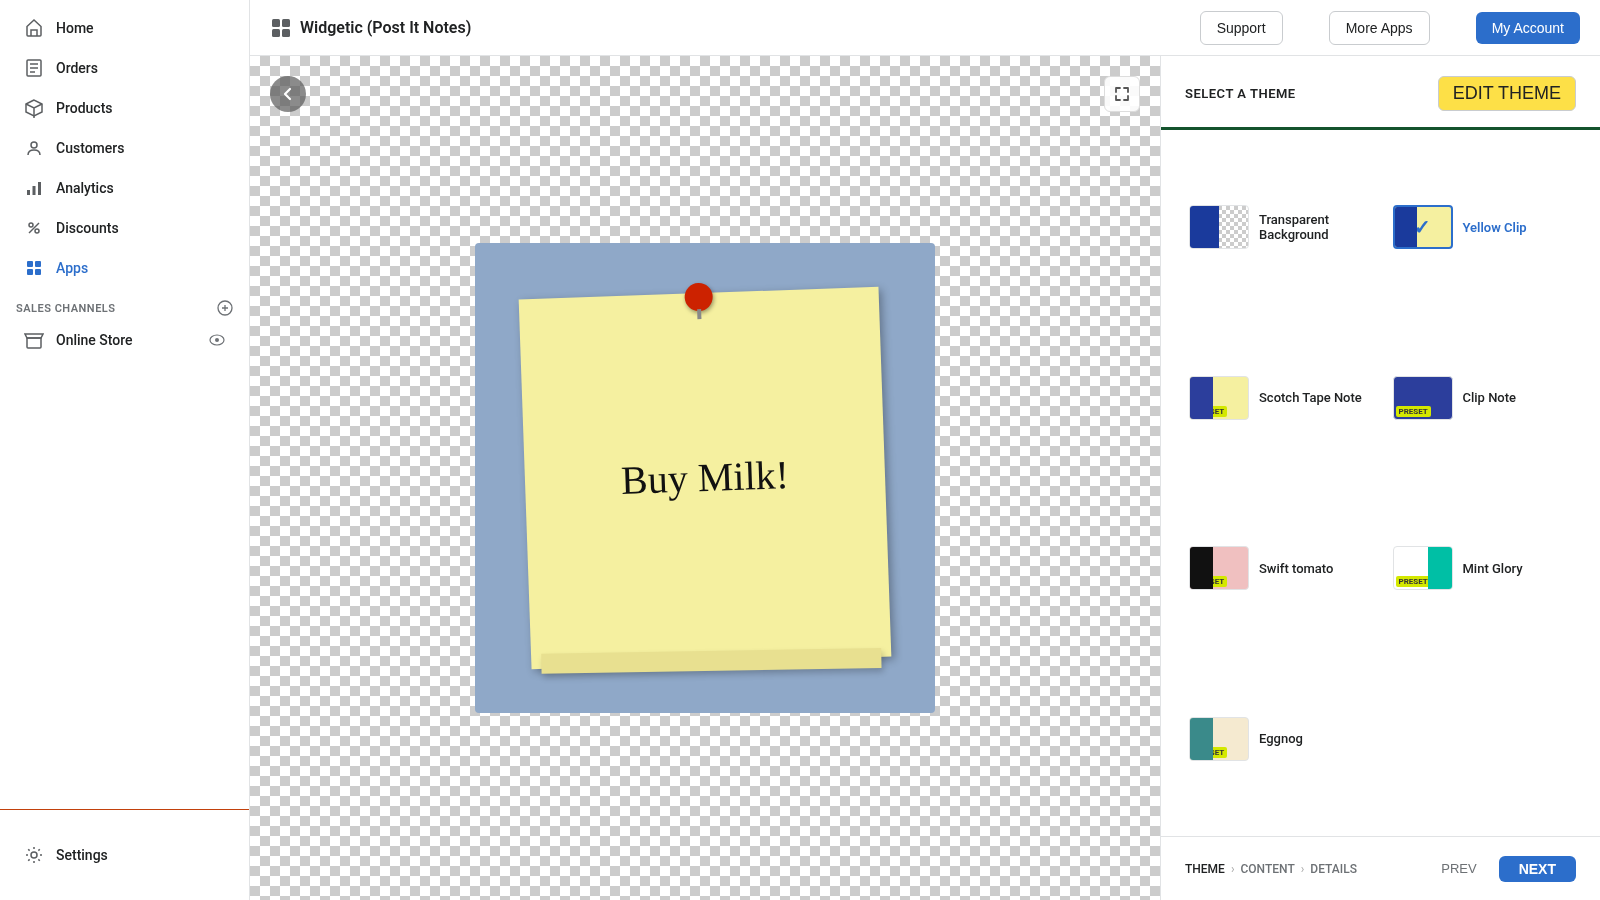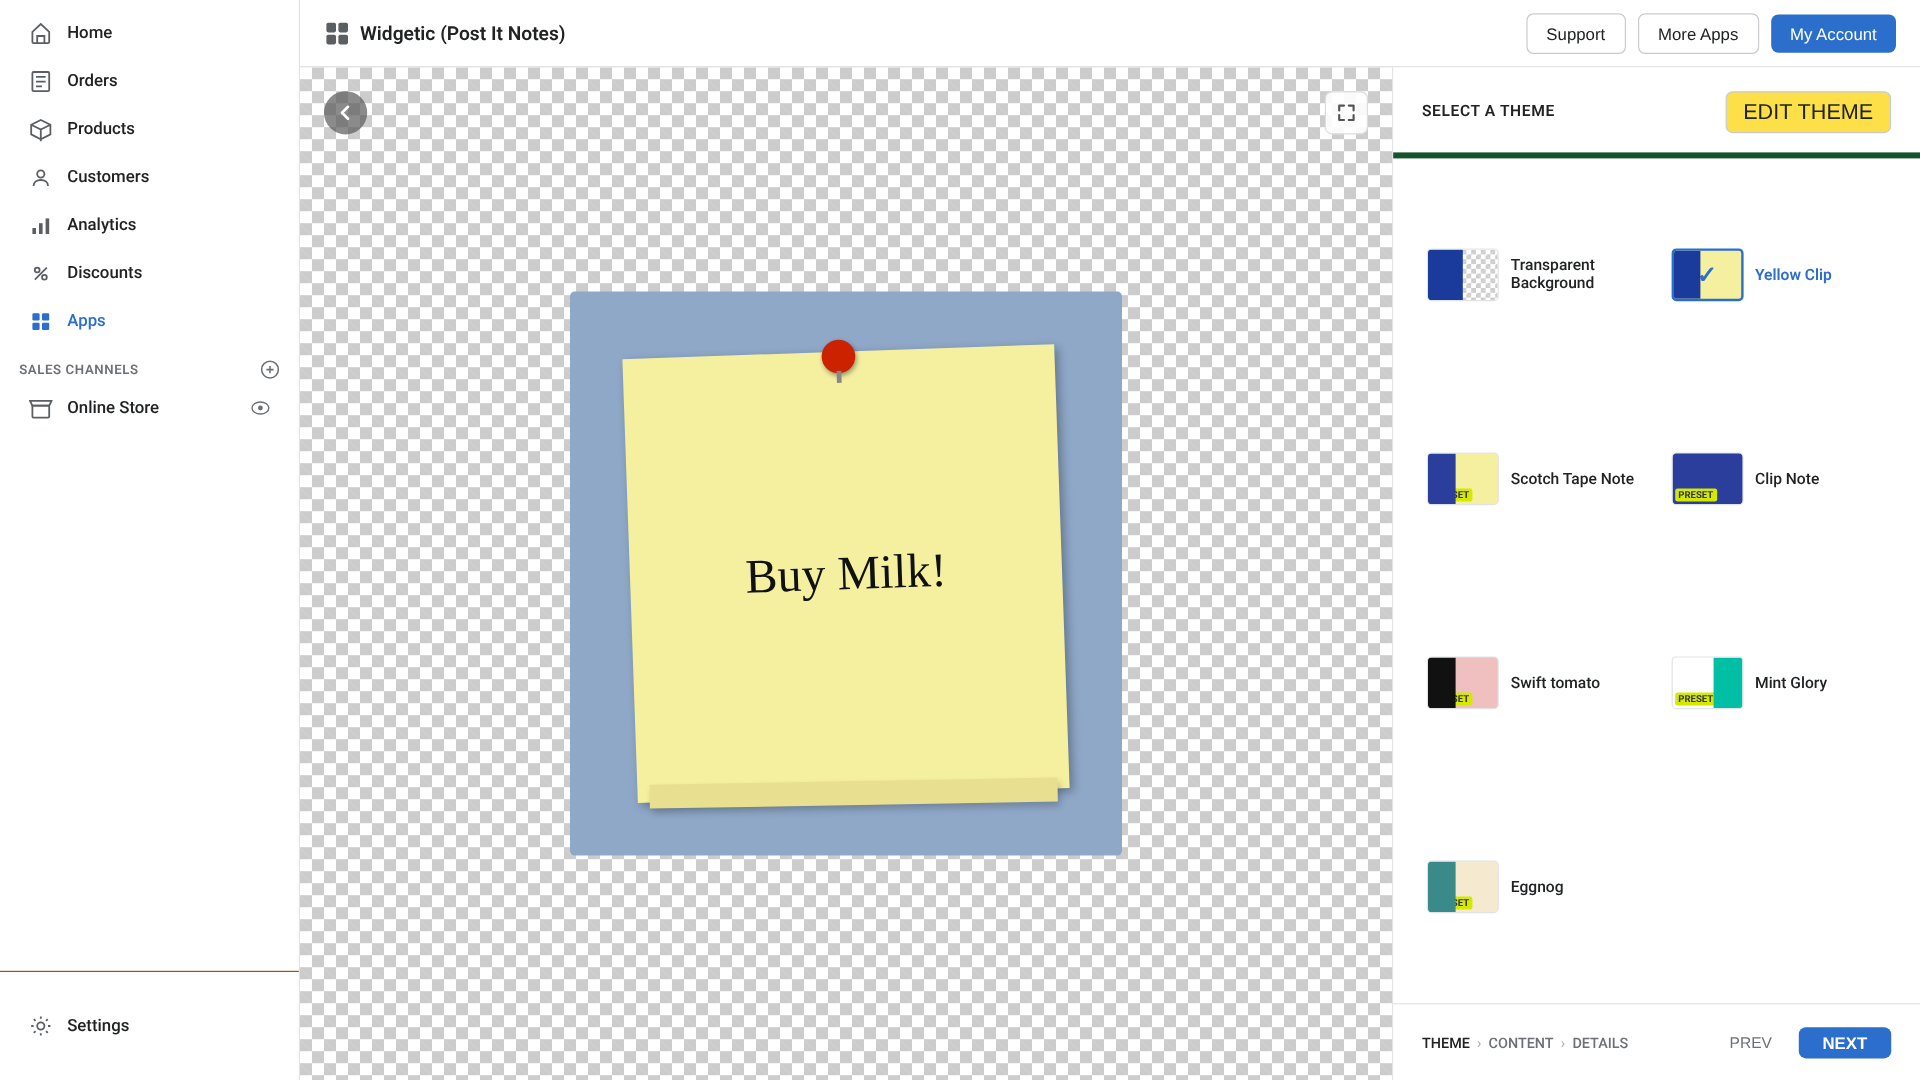"Support" .btn { margin-left: none -> 36px }
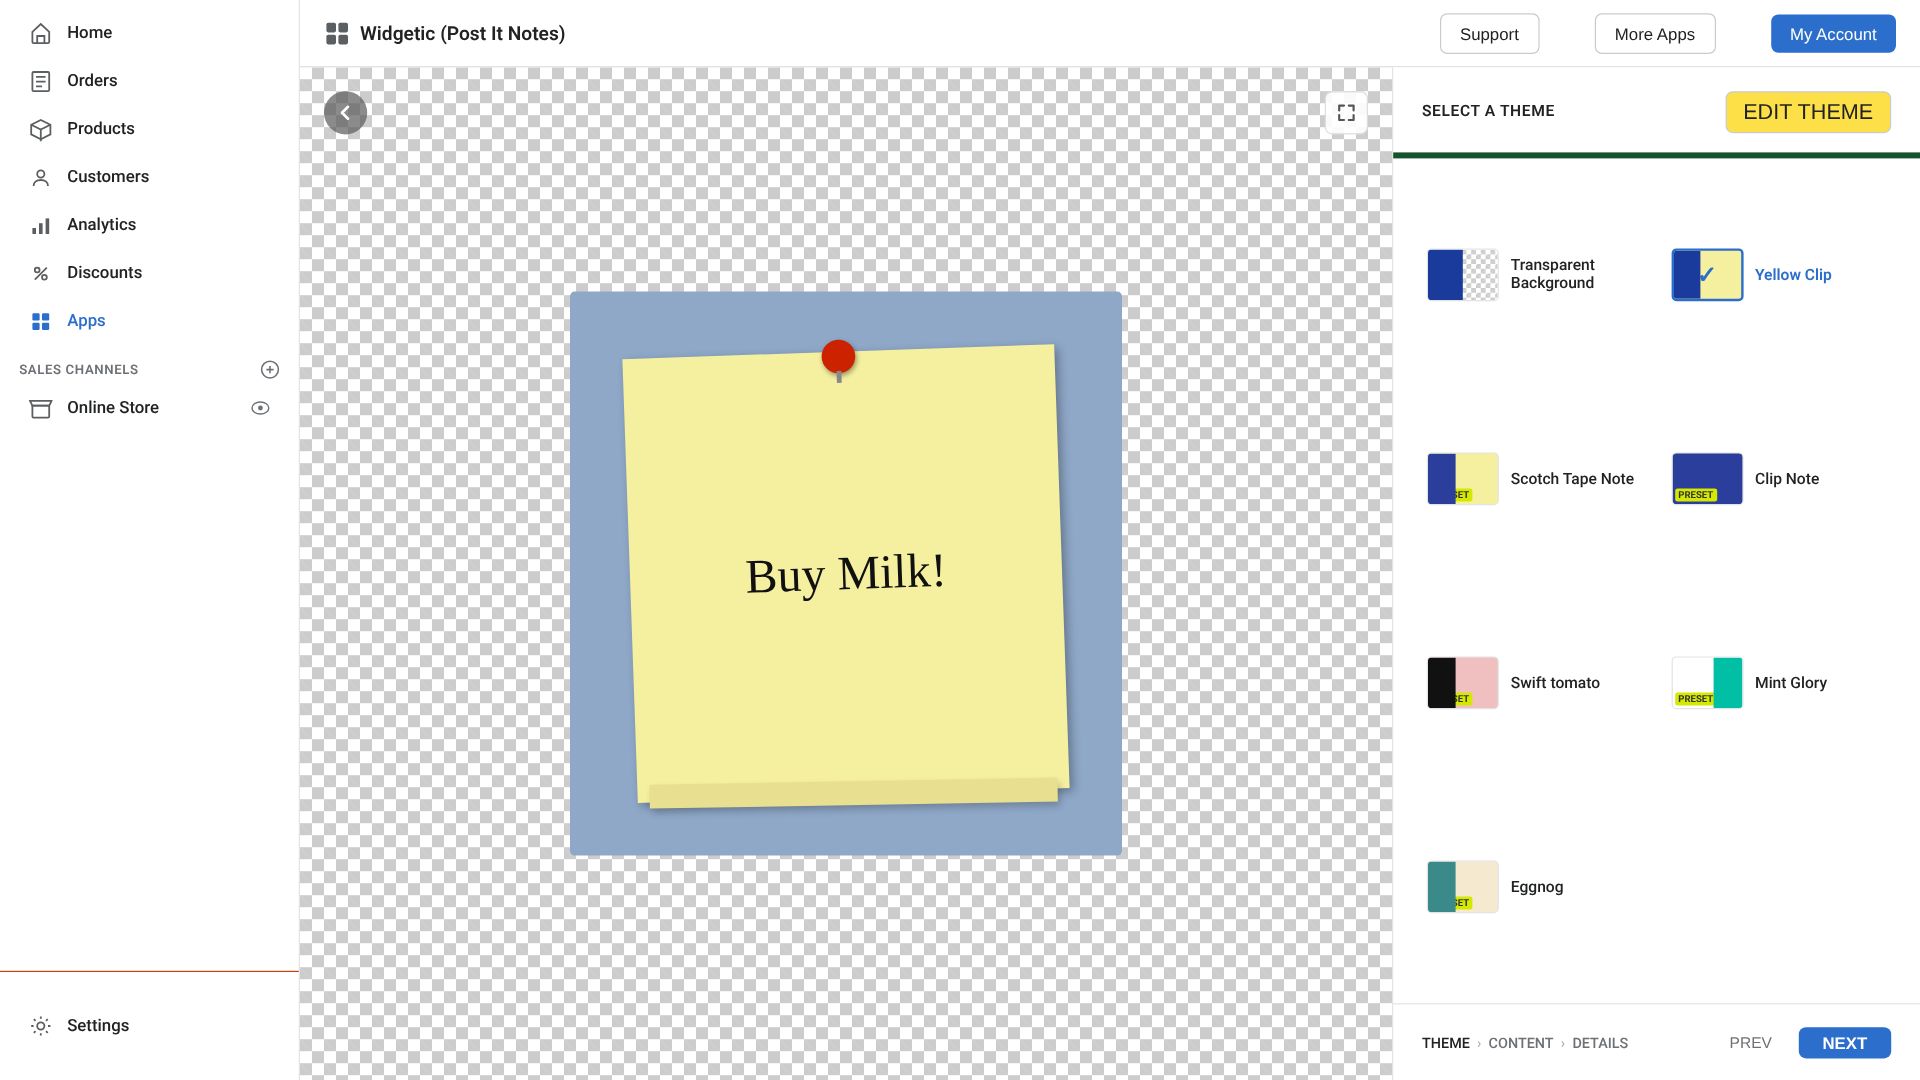"SELECT A THEME" .panel-header { border-bottom: 5px solid #14532d -> 3px solid #14532d }
